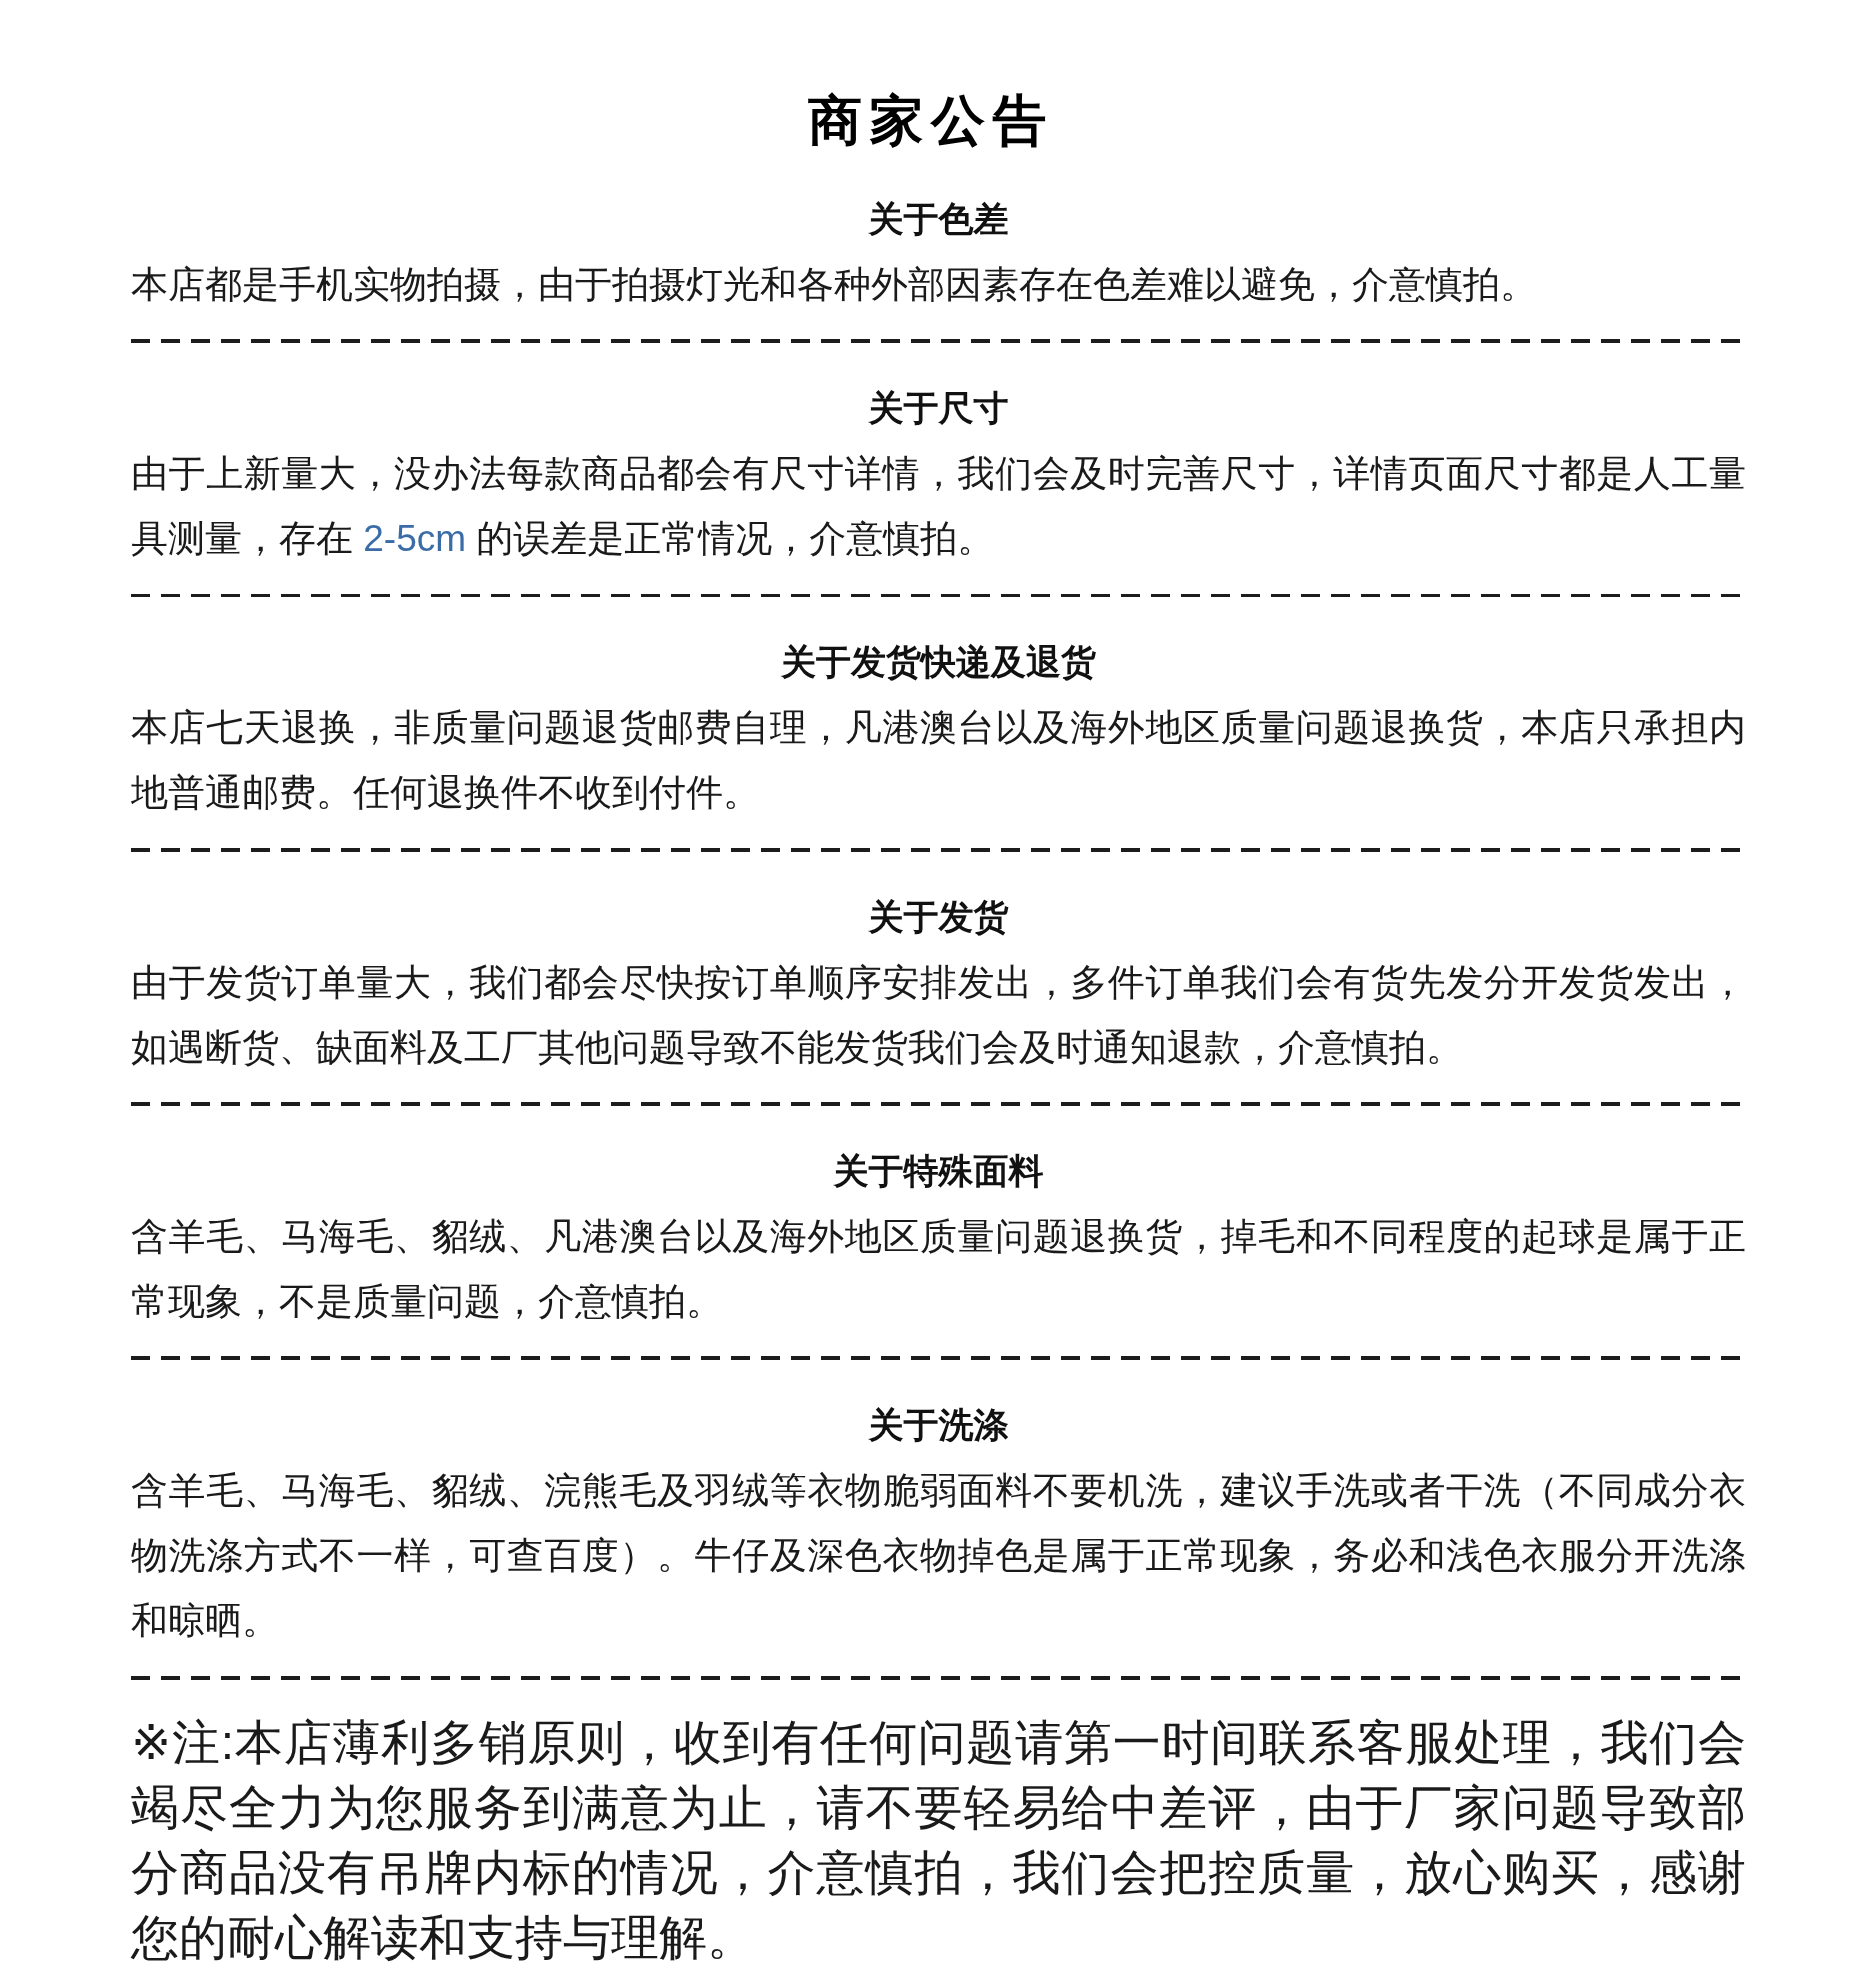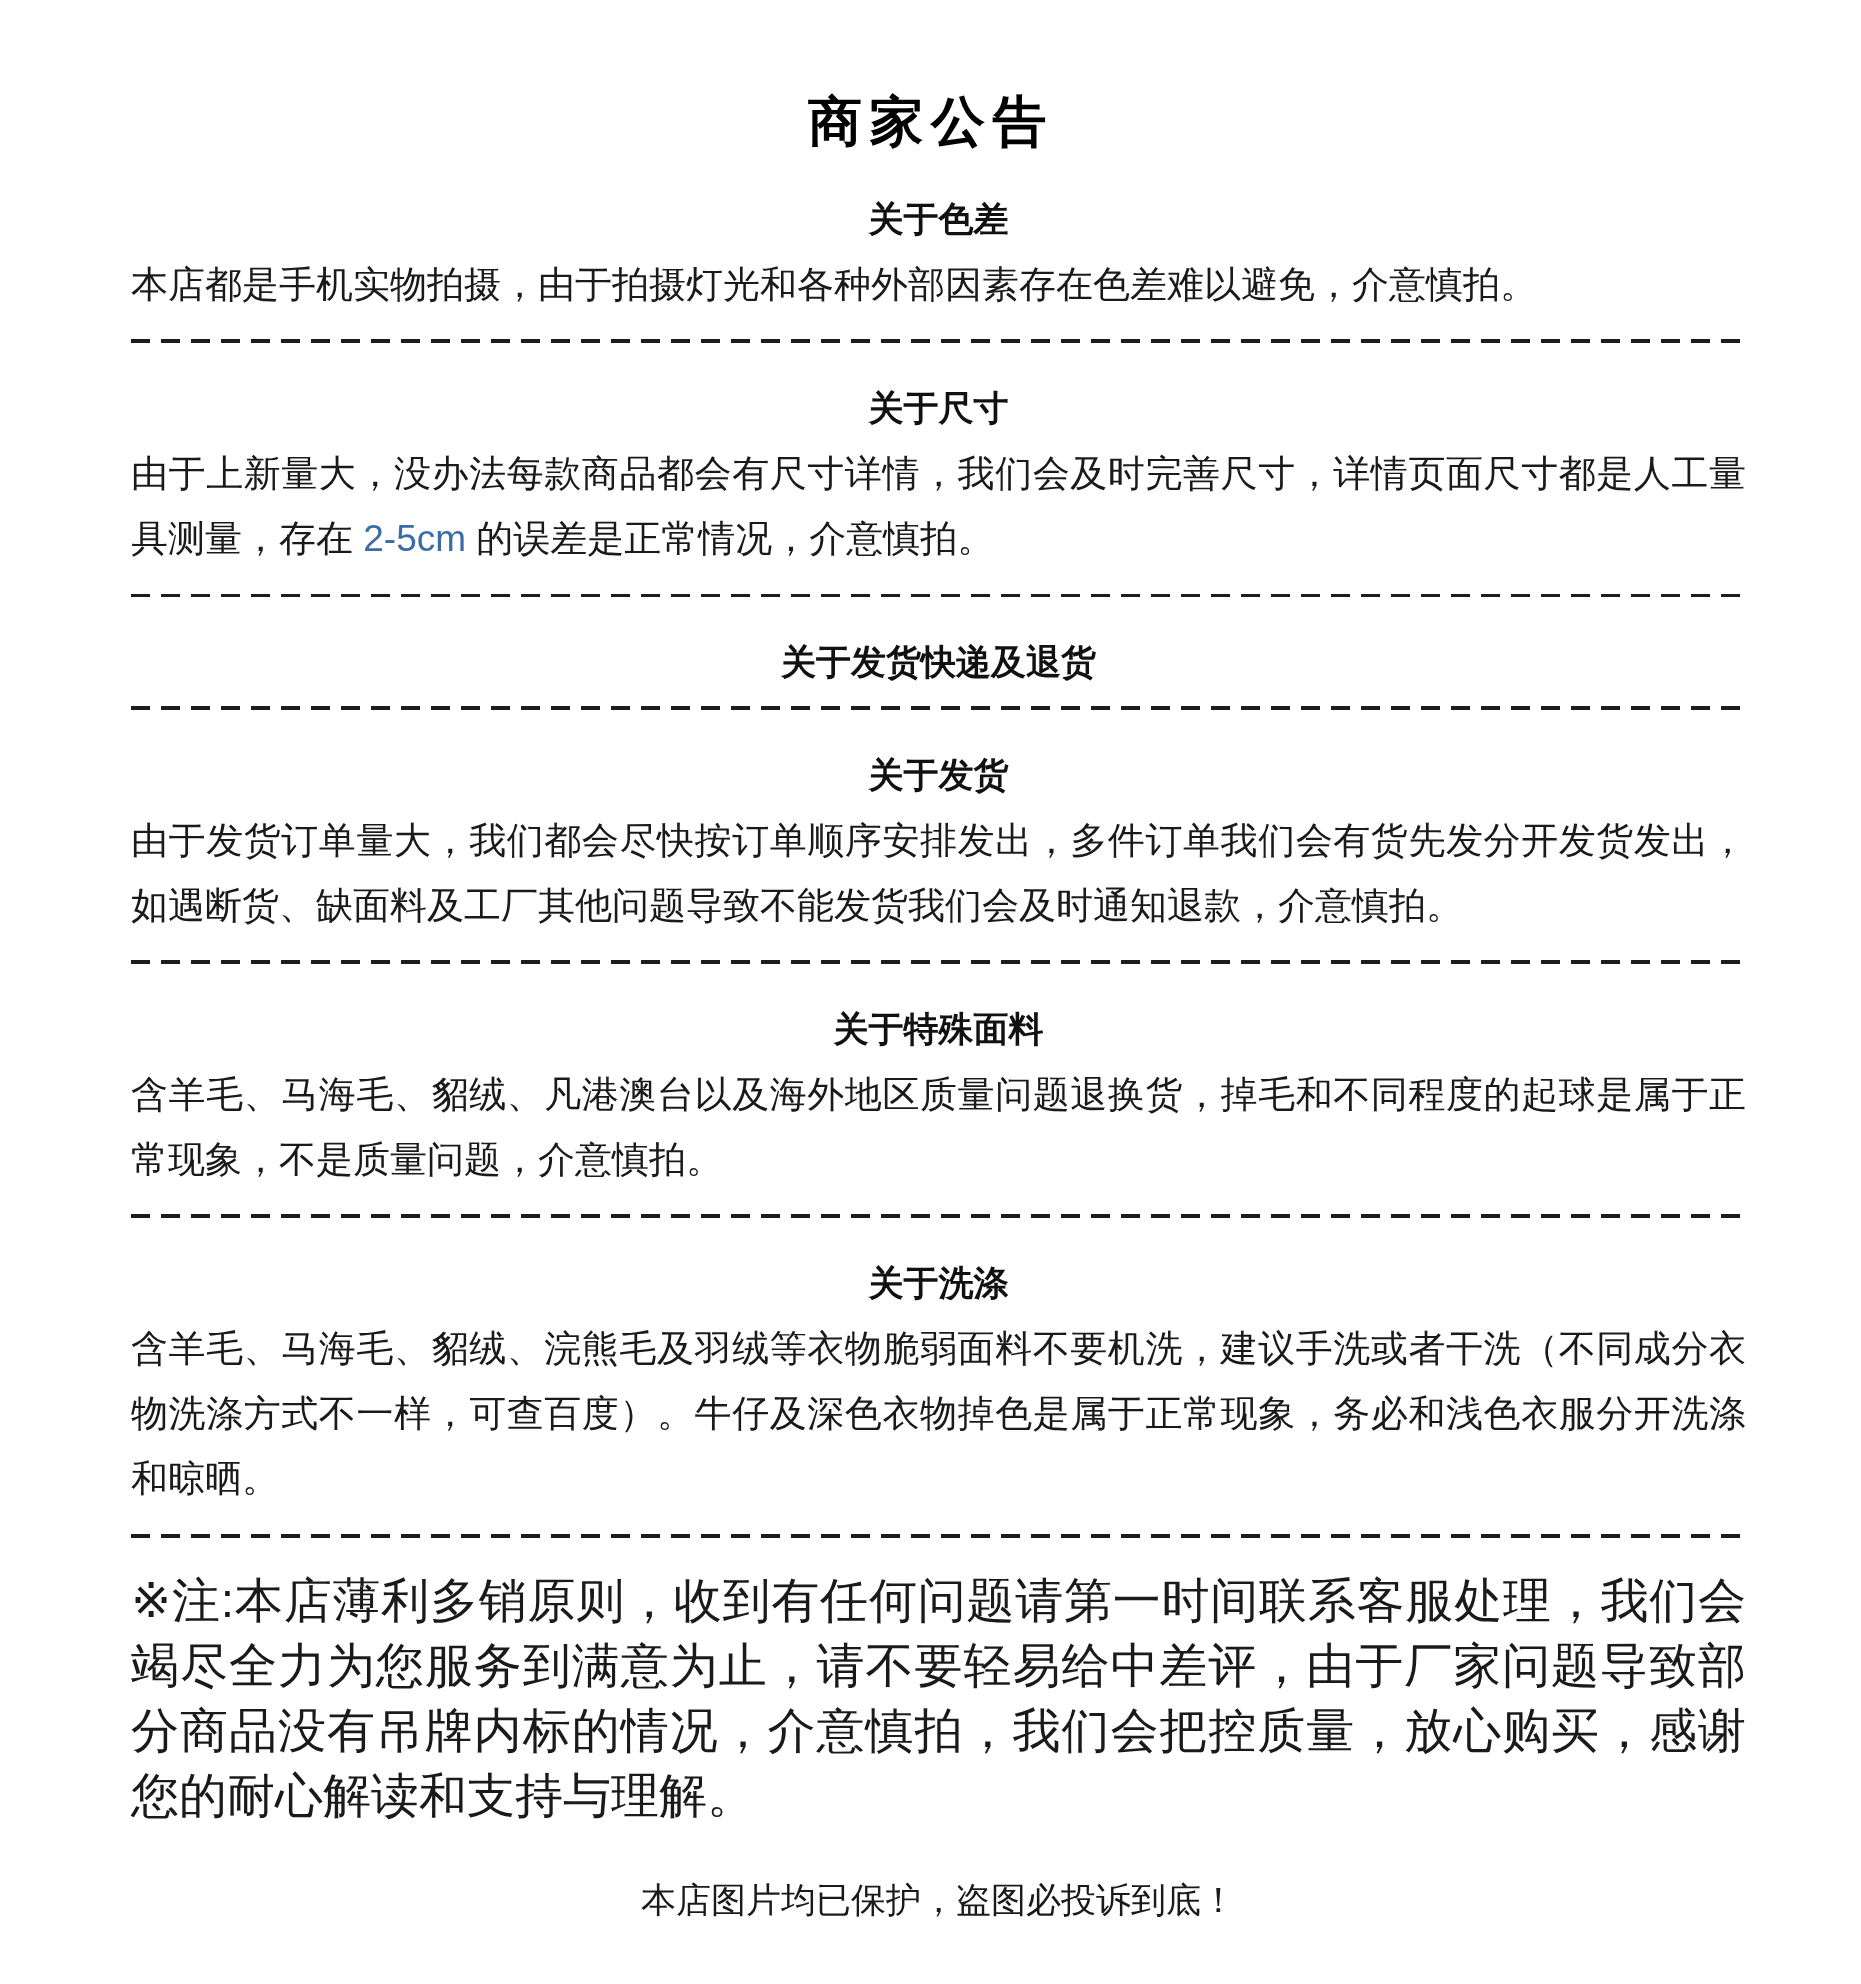"商家公告" .page-title { font-family: Liberation Sans, sans-serif -> Liberation Serif, serif }
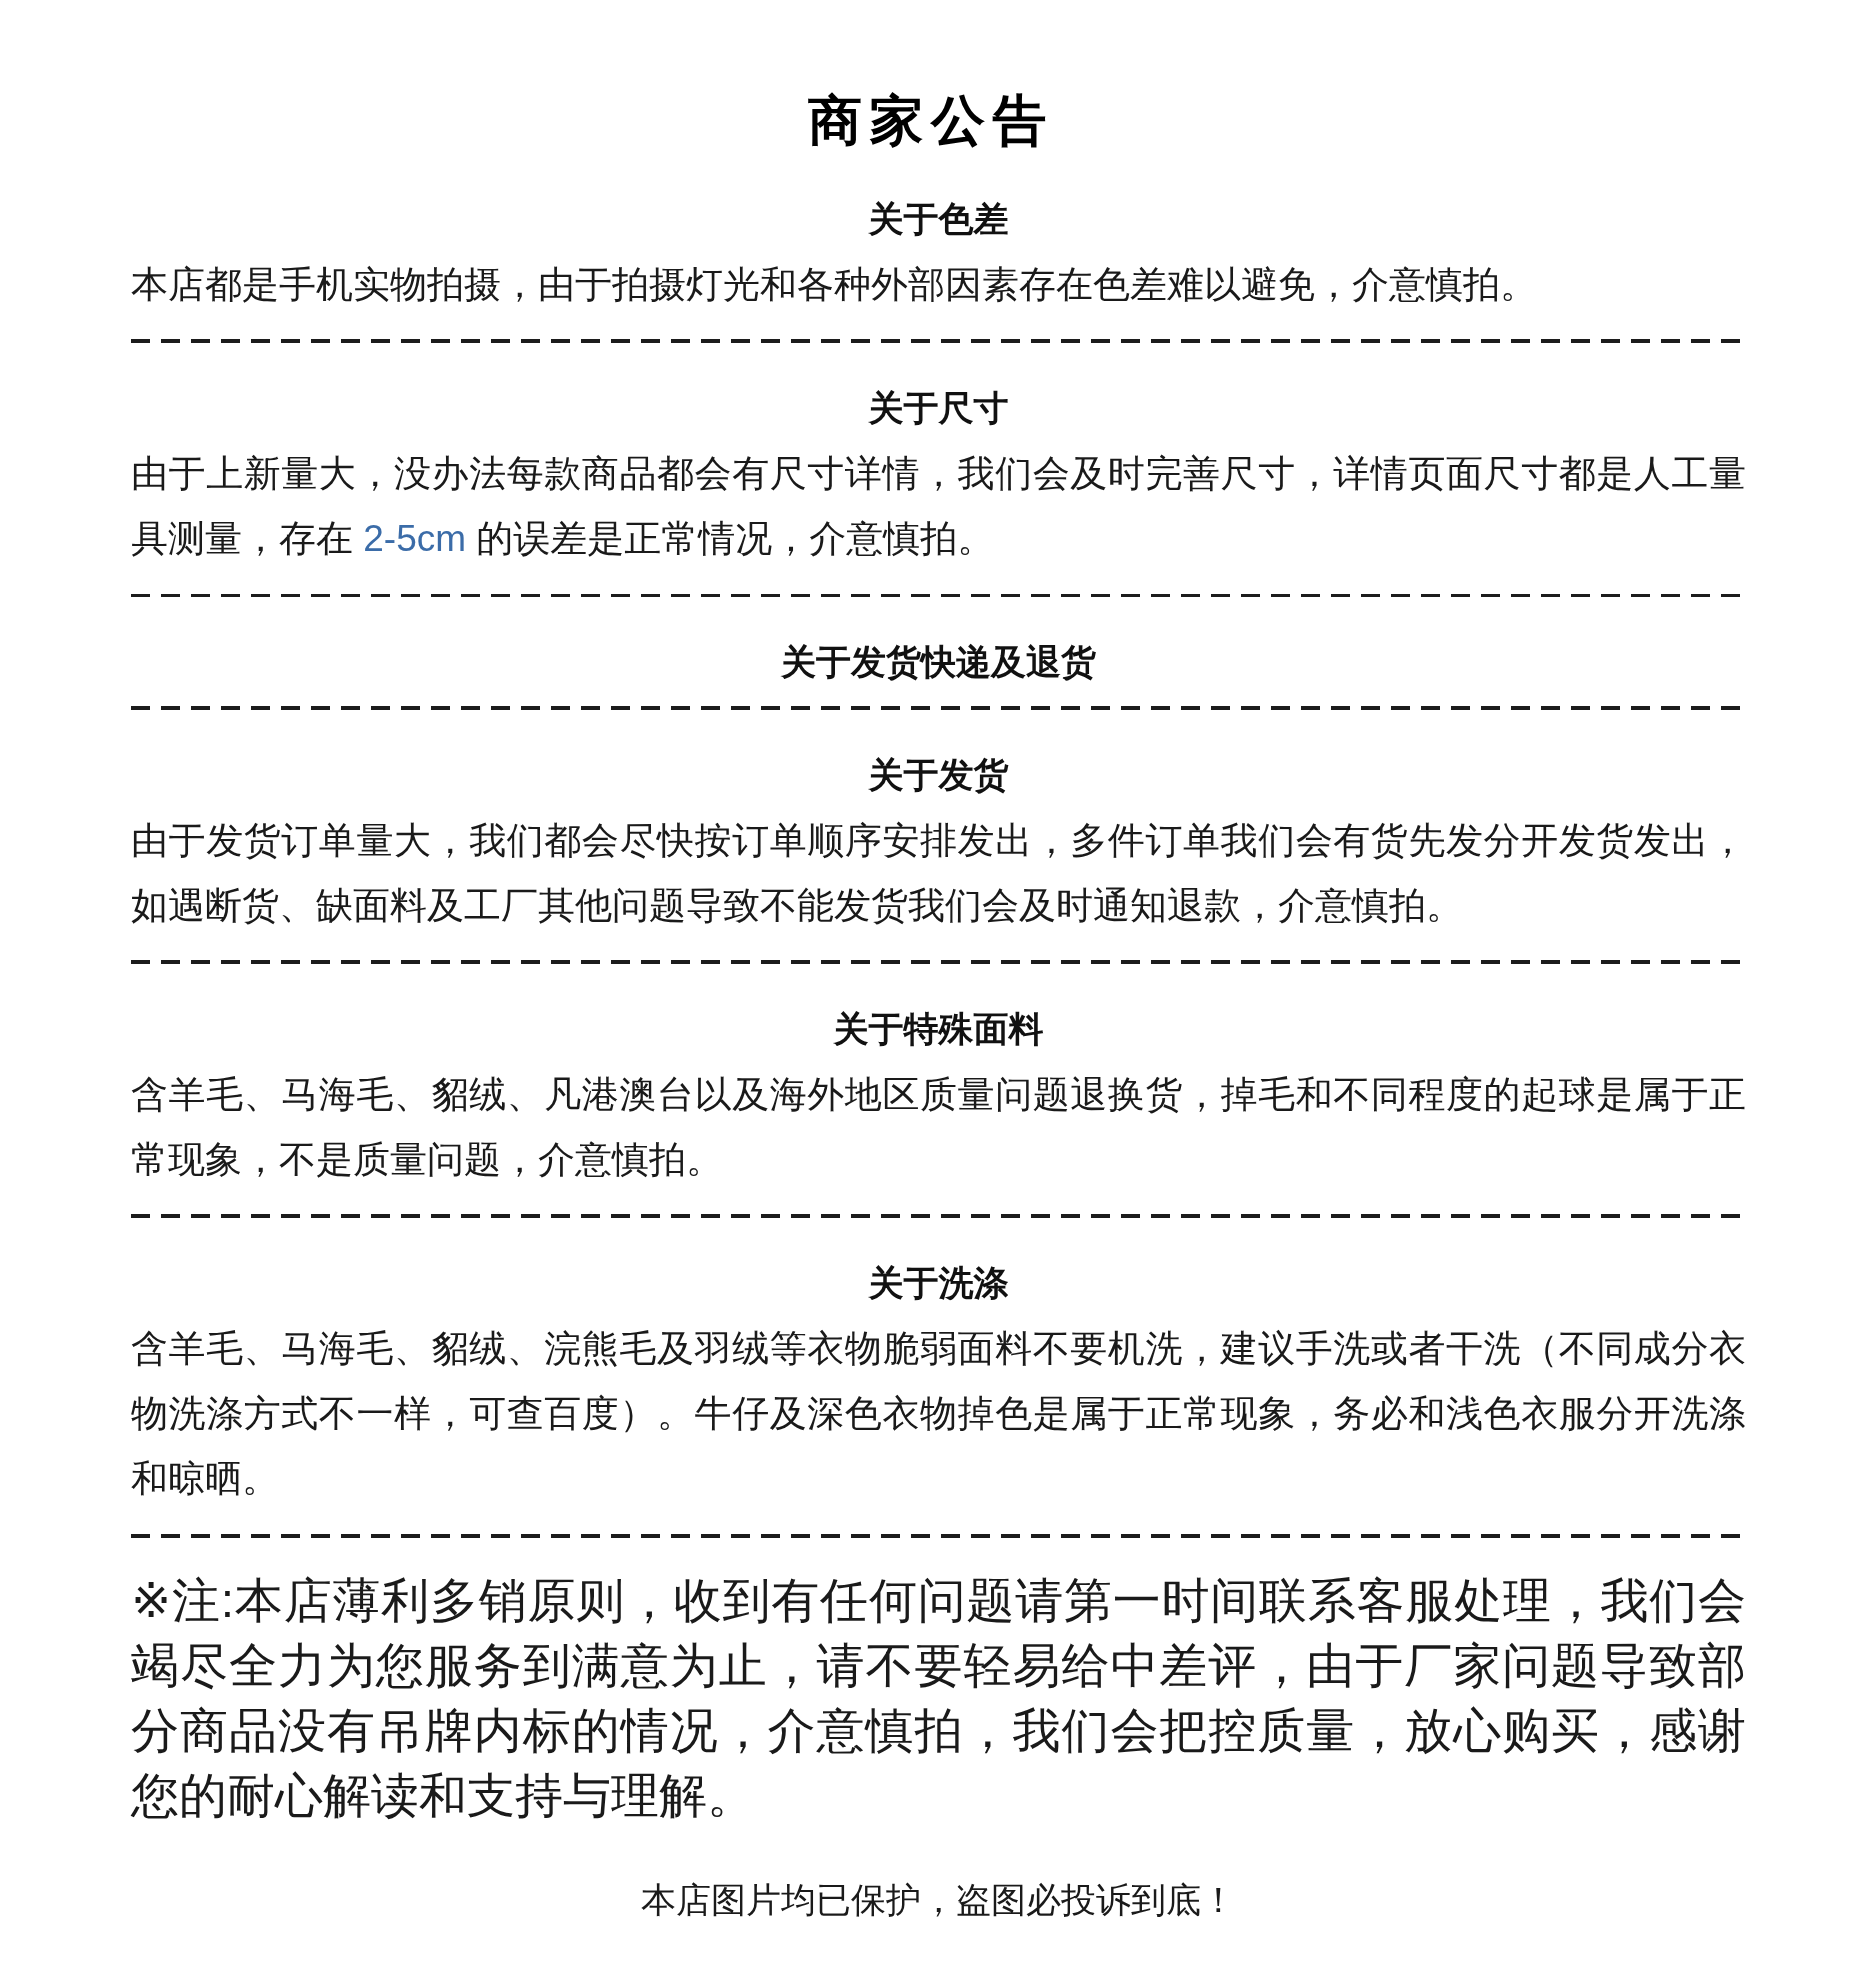"本店七天退换，非质量问题退货邮费自理，凡港澳台以及海外地区质量问题退换货，本店只" p.section-paragraph { html: none -> <p>本店七天退换，非质量问题退货邮费自理，凡港澳台以及海外地区质量问题退换货，本店只承担内地普通邮费。任何退换件不收到付件。</p> }
